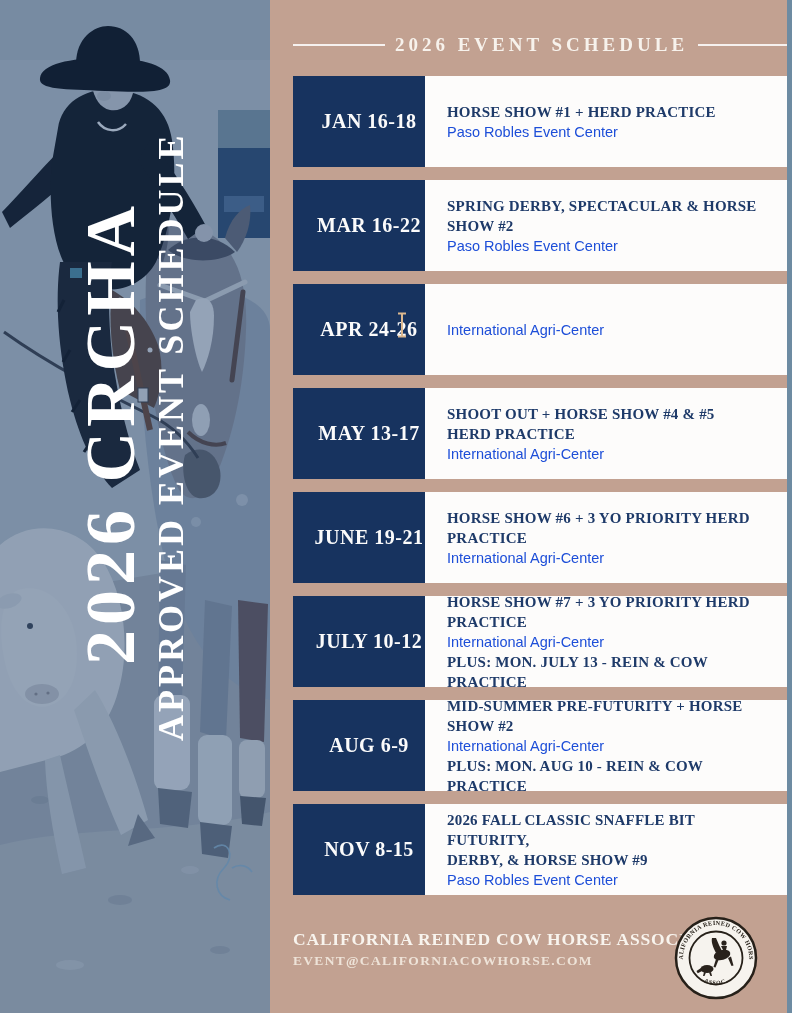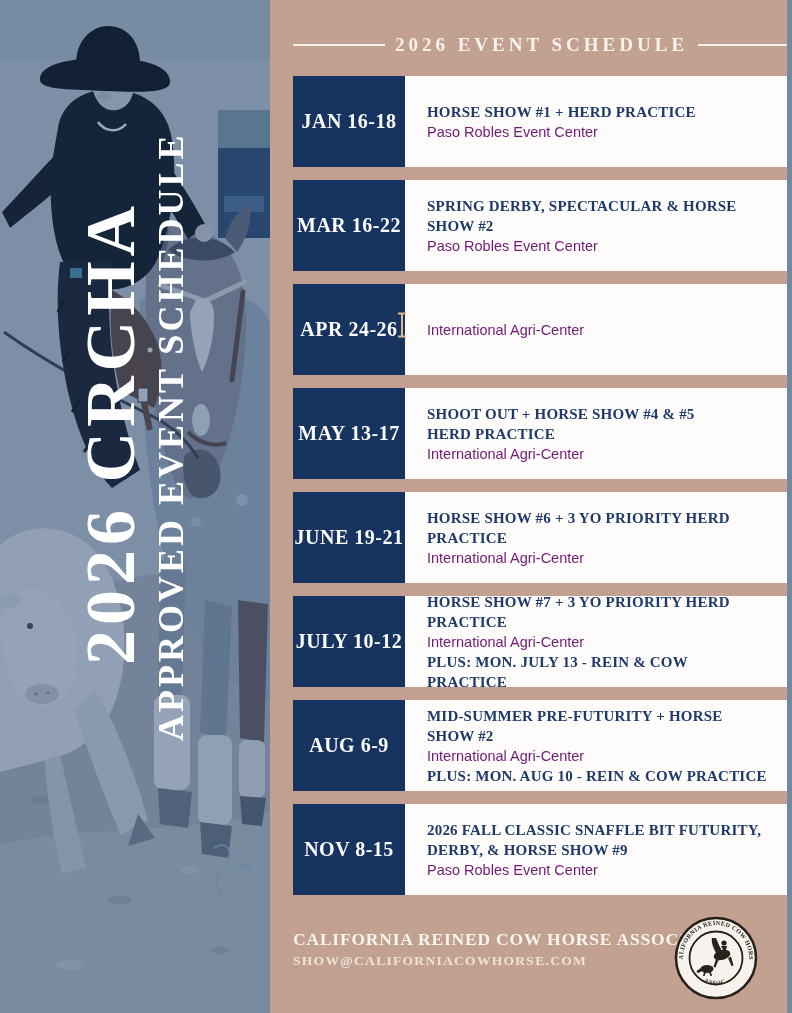"JAN 16-18" .date-box { padding-left: none -> 20px }
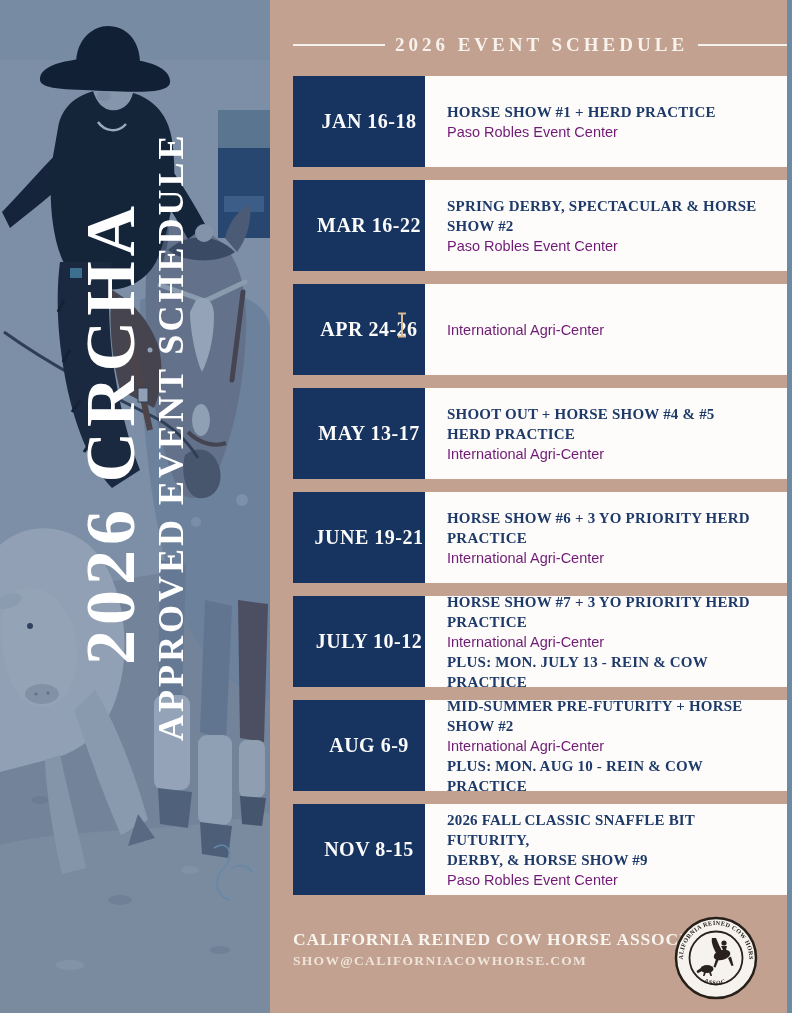"Paso Robles Event Center" .event-venue { color: #701a75 -> #1d4ed8 }
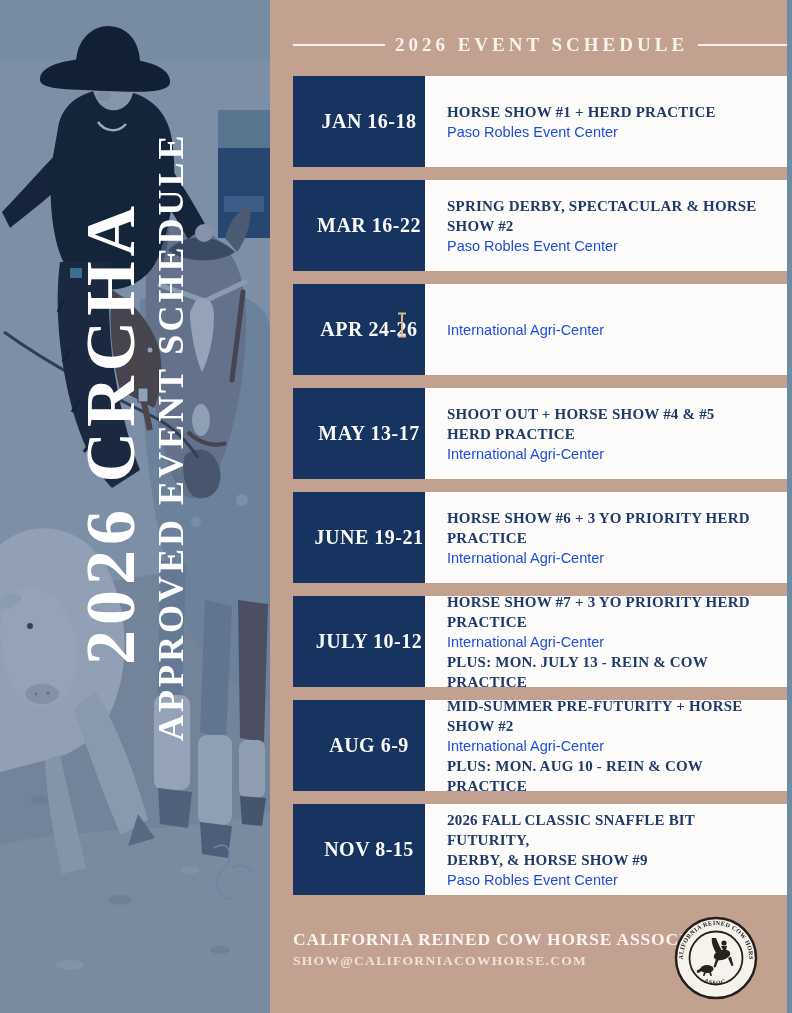"SHOW@CALIFORNIACOWHORSE.COM" div.footer-email { text: SHOW@CALIFORNIACOWHORSE.COM -> EVENT@CALIFORNIACOWHORSE.COM }
